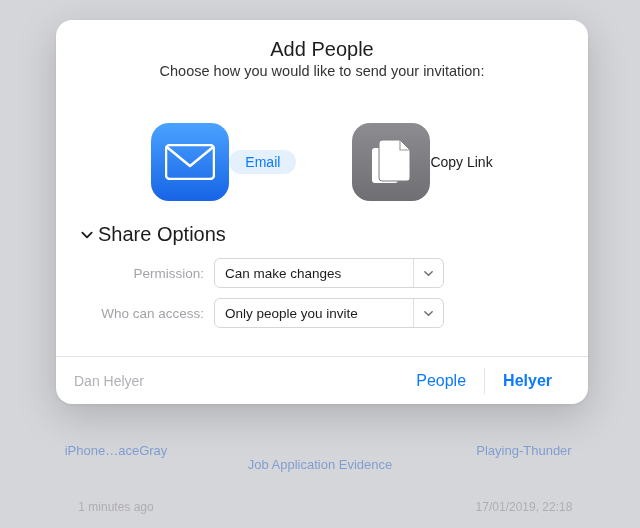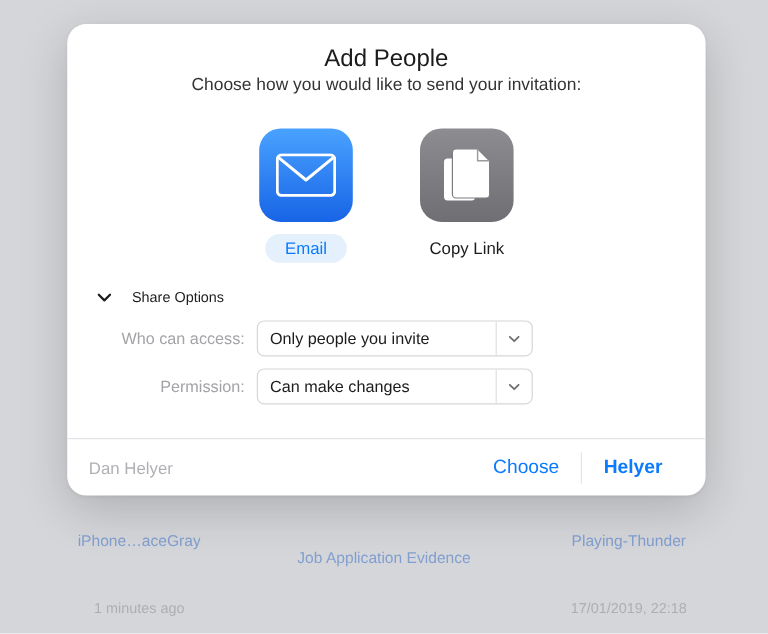"Email" .method { flex-direction: column -> row; gap: 10px -> none; margin-top: none -> 16px }
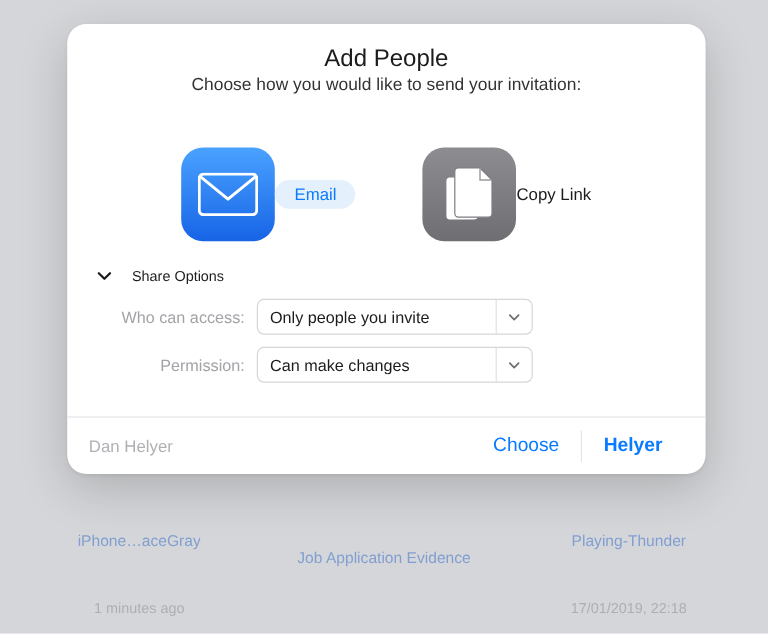"Share Options" .disclosure { font-size: 12px -> 20px; gap: 16px -> 4px }
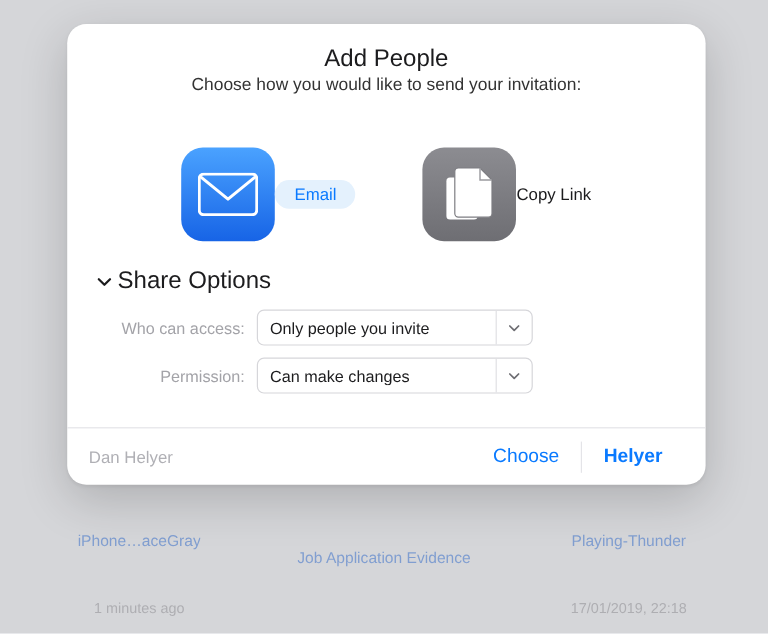"Who can access:" div.opt-row { order: before "Permission:" -> after "Permission:" }
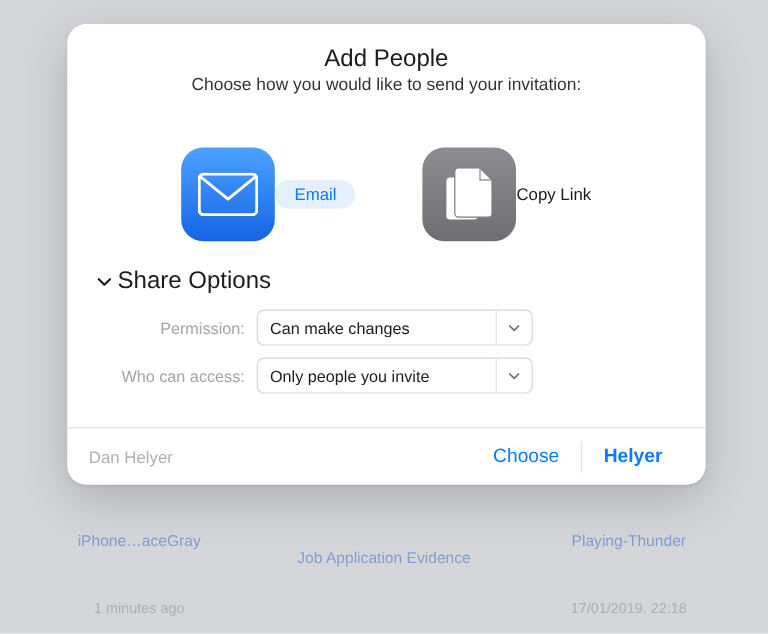"Choose" button.footer-btn { text: Choose -> People }
